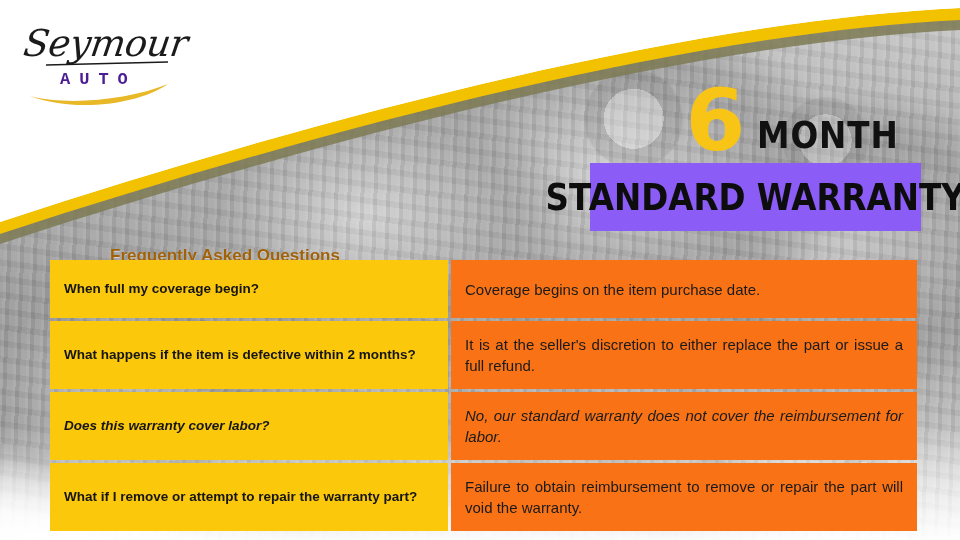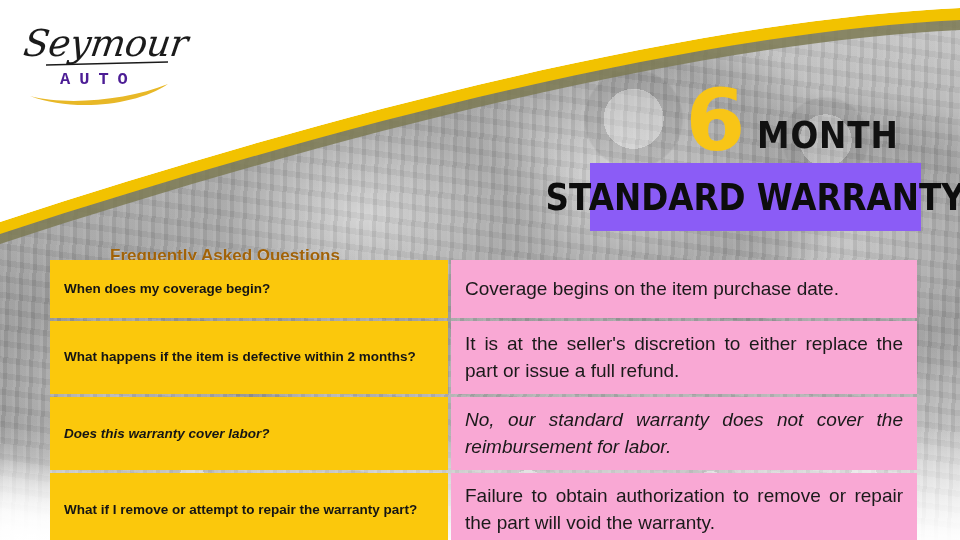"When does my coverage begin?" td.faq-q { text: does -> full }
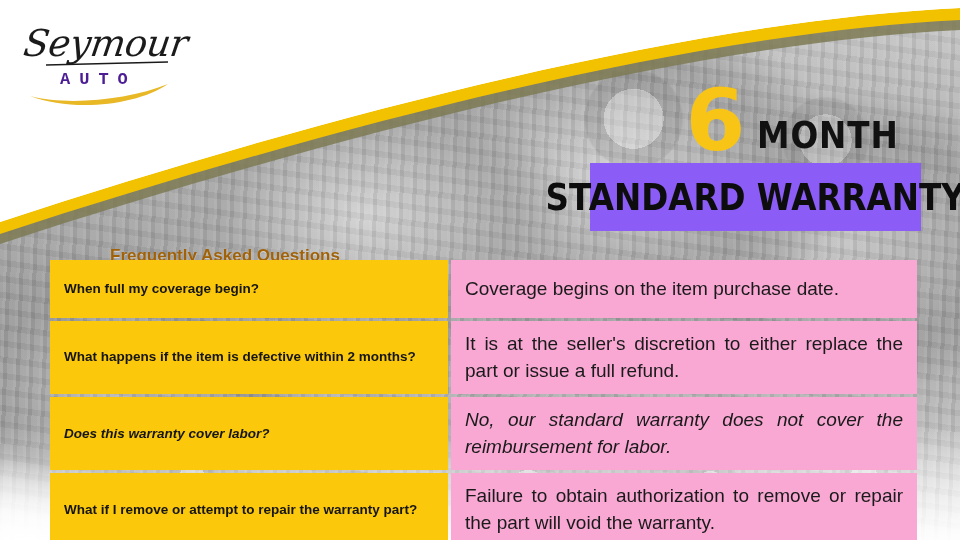"Coverage begins on the item" .faq-a { background: #f9a8d4 -> #f97316; font-size: 19px -> 15px }
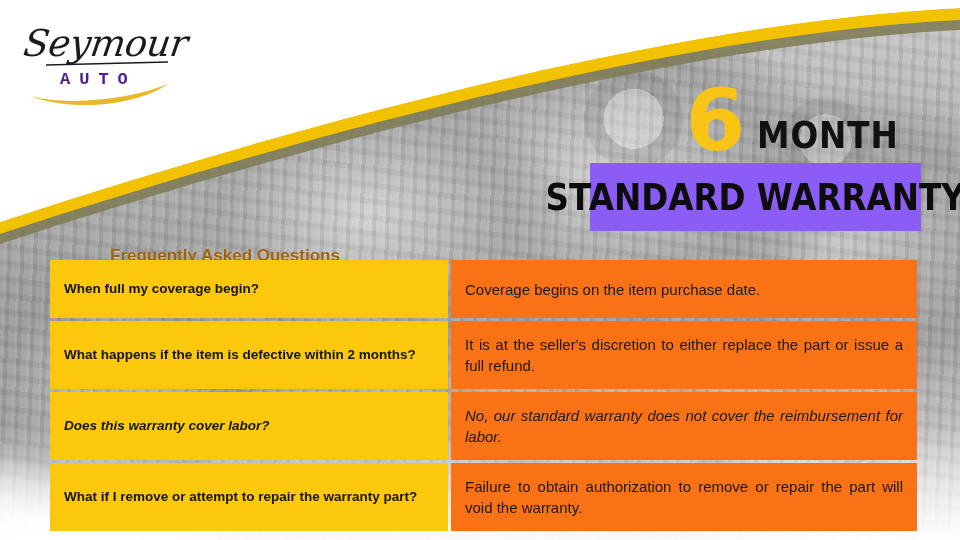"Failure to obtain authorization to" td.faq-a { text: authorization -> reimbursement }
